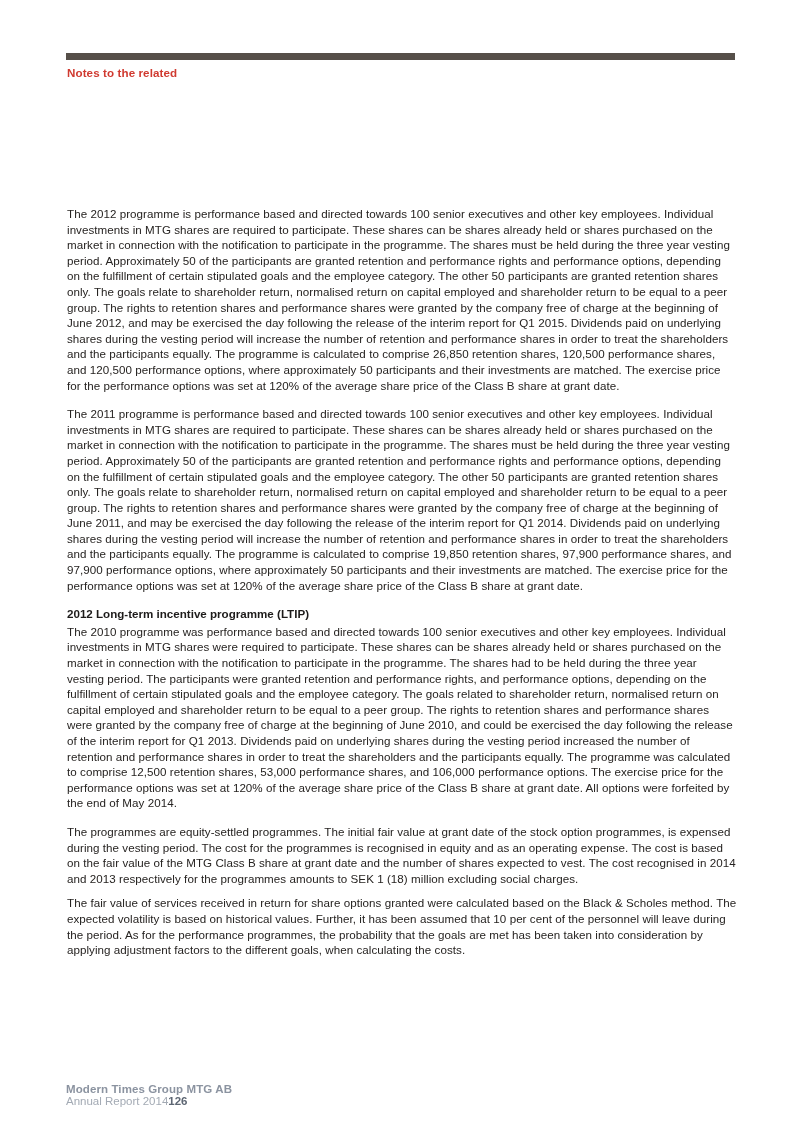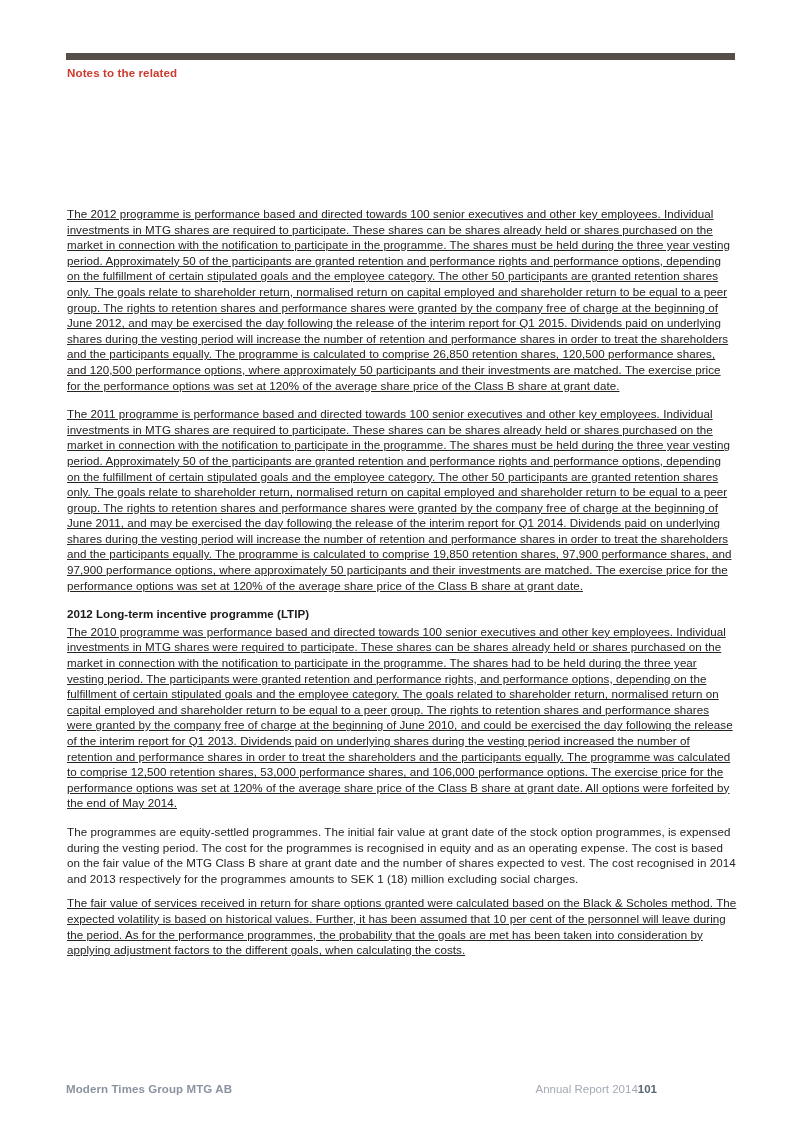"The 2012 programme is performance" .section p:last-child { text-decoration: underline -> none }
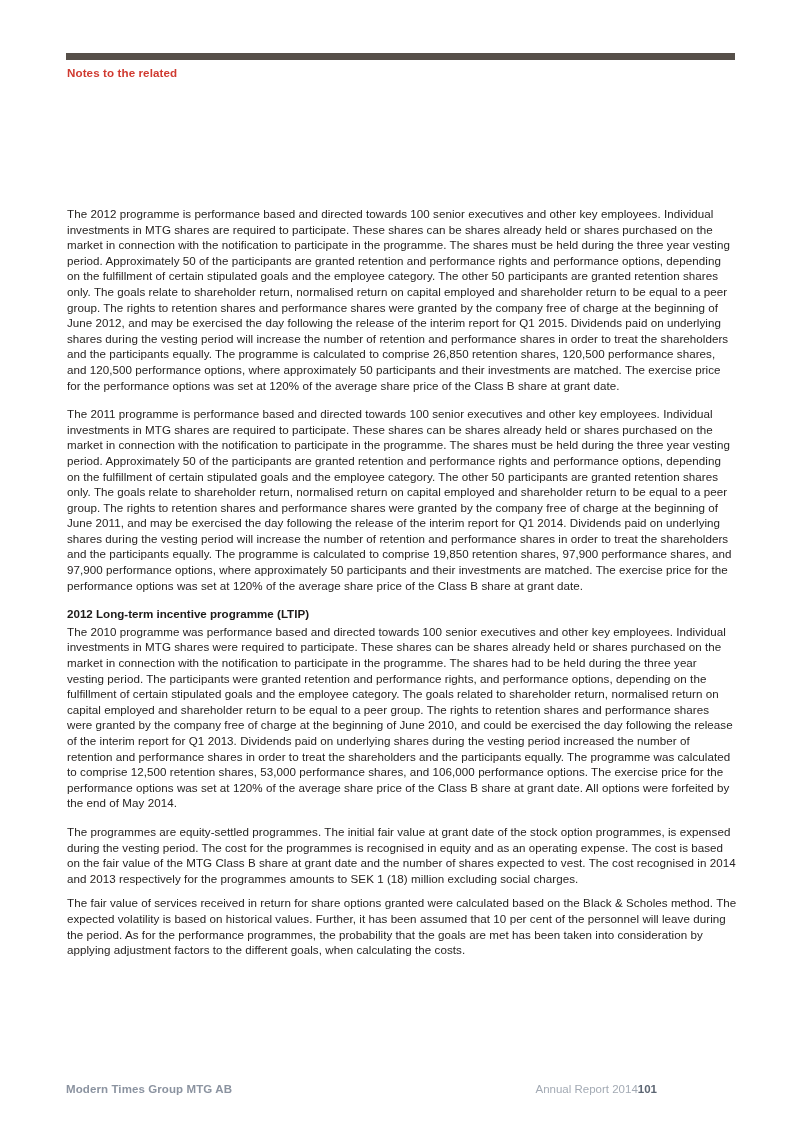"Modern Times Group MTG AB" .footer { flex-direction: none -> column }
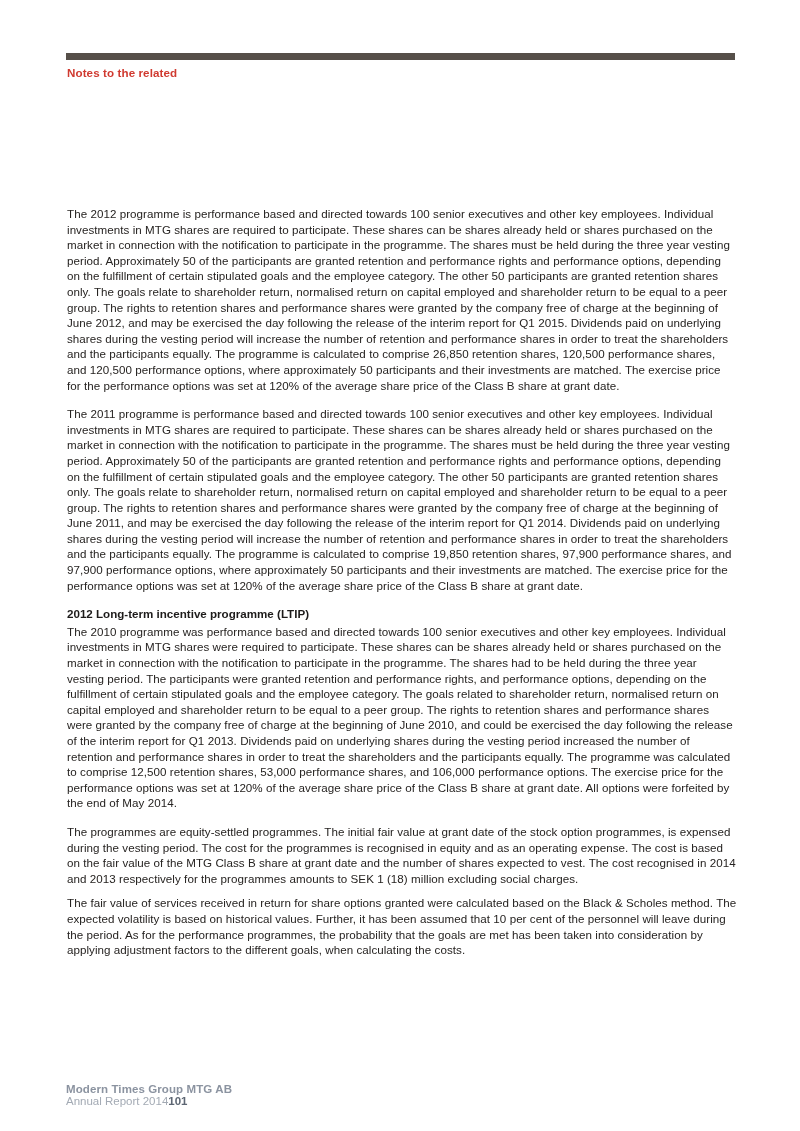"101" span.footer-page { text: 101 -> 126 }
